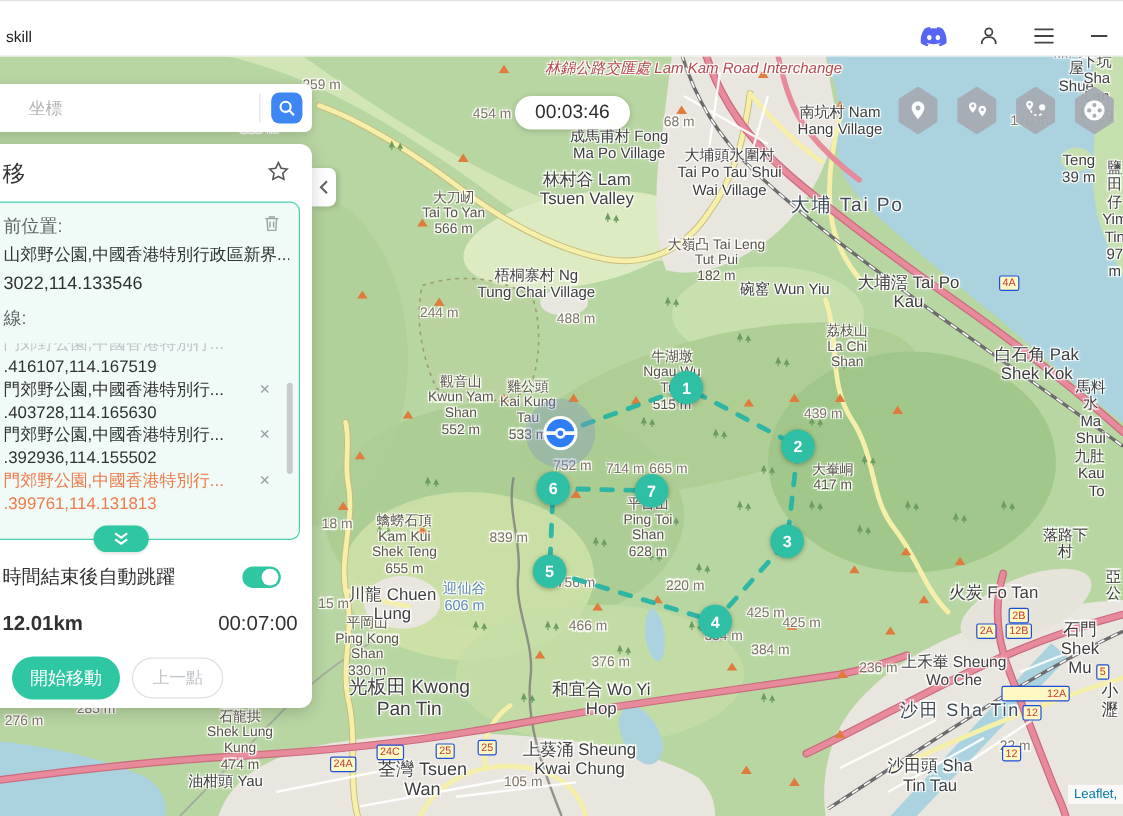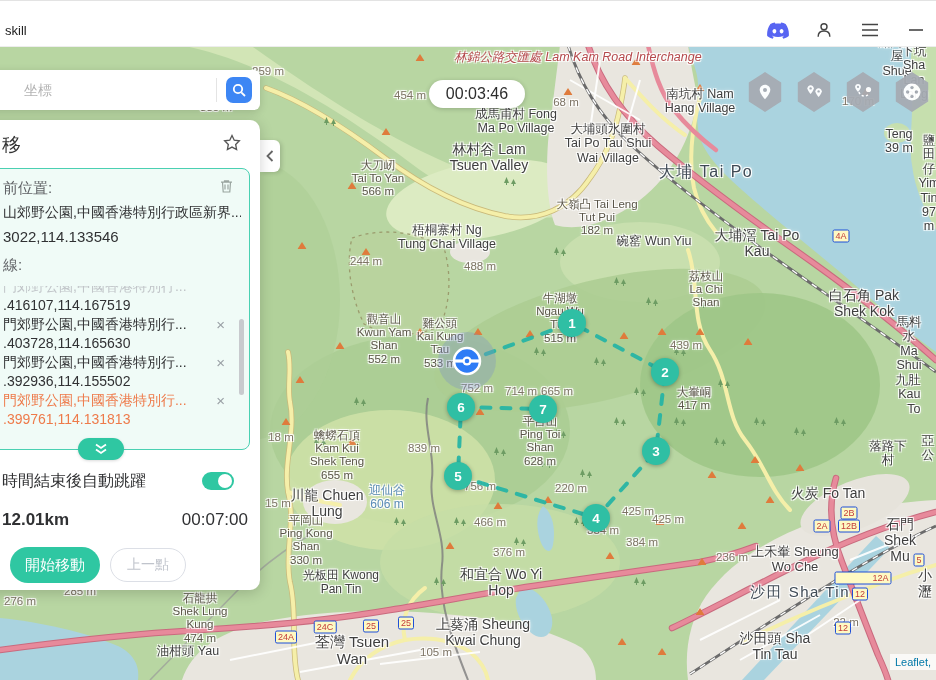"亞公" div.map-label { top: 448px -> 488px }
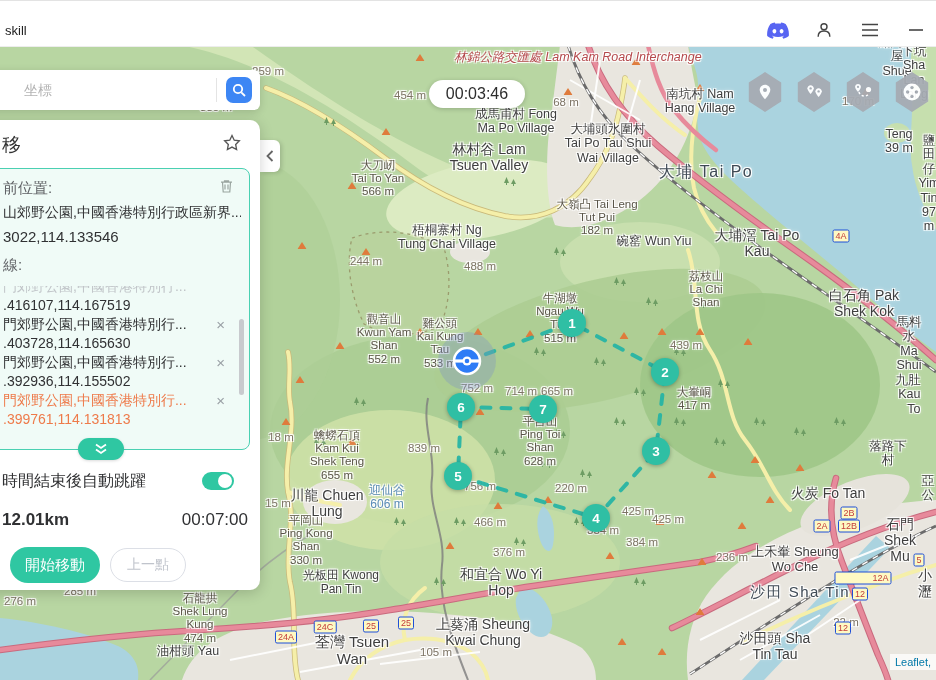"光板田 Kwong" div.map-label { font-size: 12px -> 16px }
